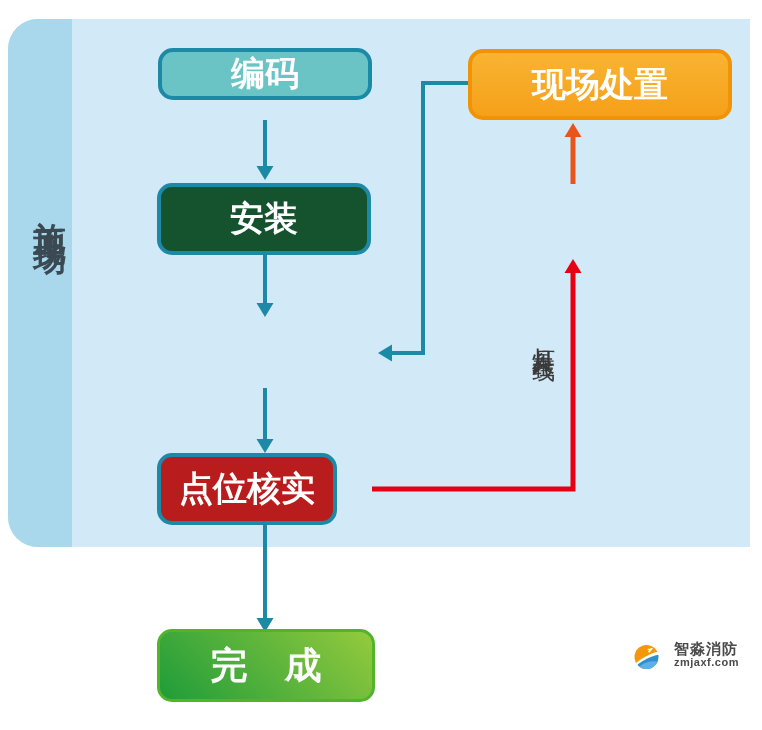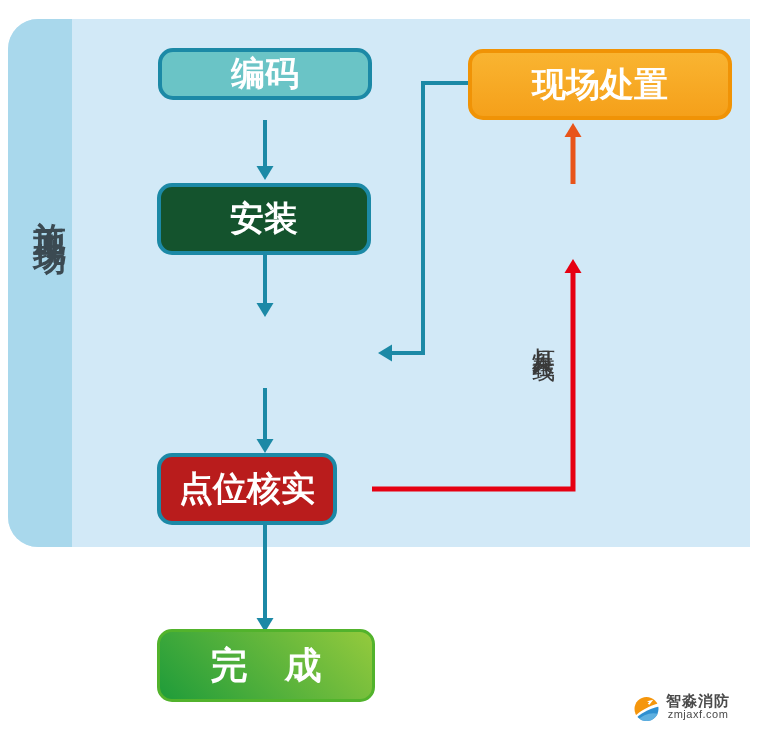"智淼消防" .logo { gap: 7px -> 15px; top: 692px -> 640px }
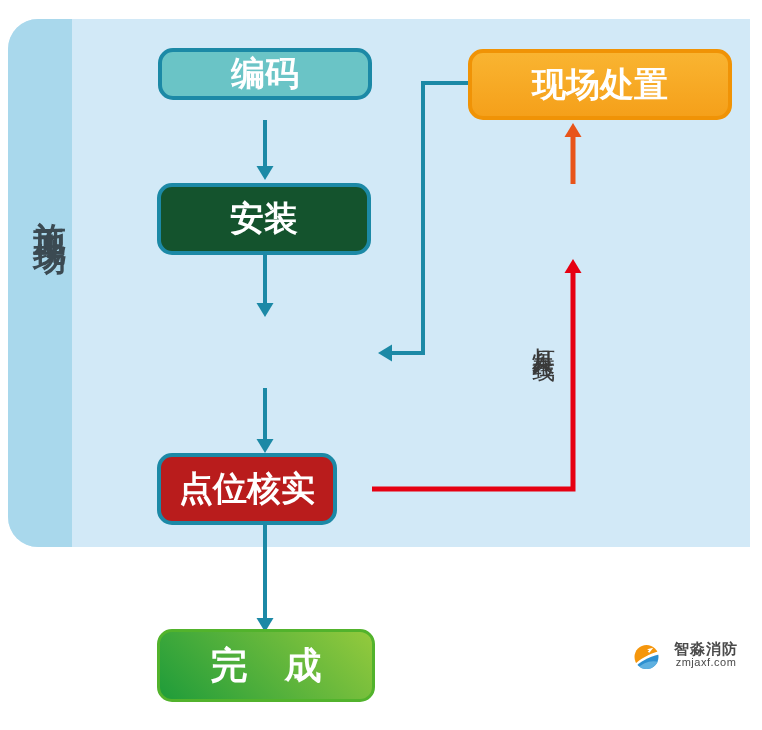"zmjaxf.com" .logo-domain { font-weight: normal -> bold; text-align: center -> none }
